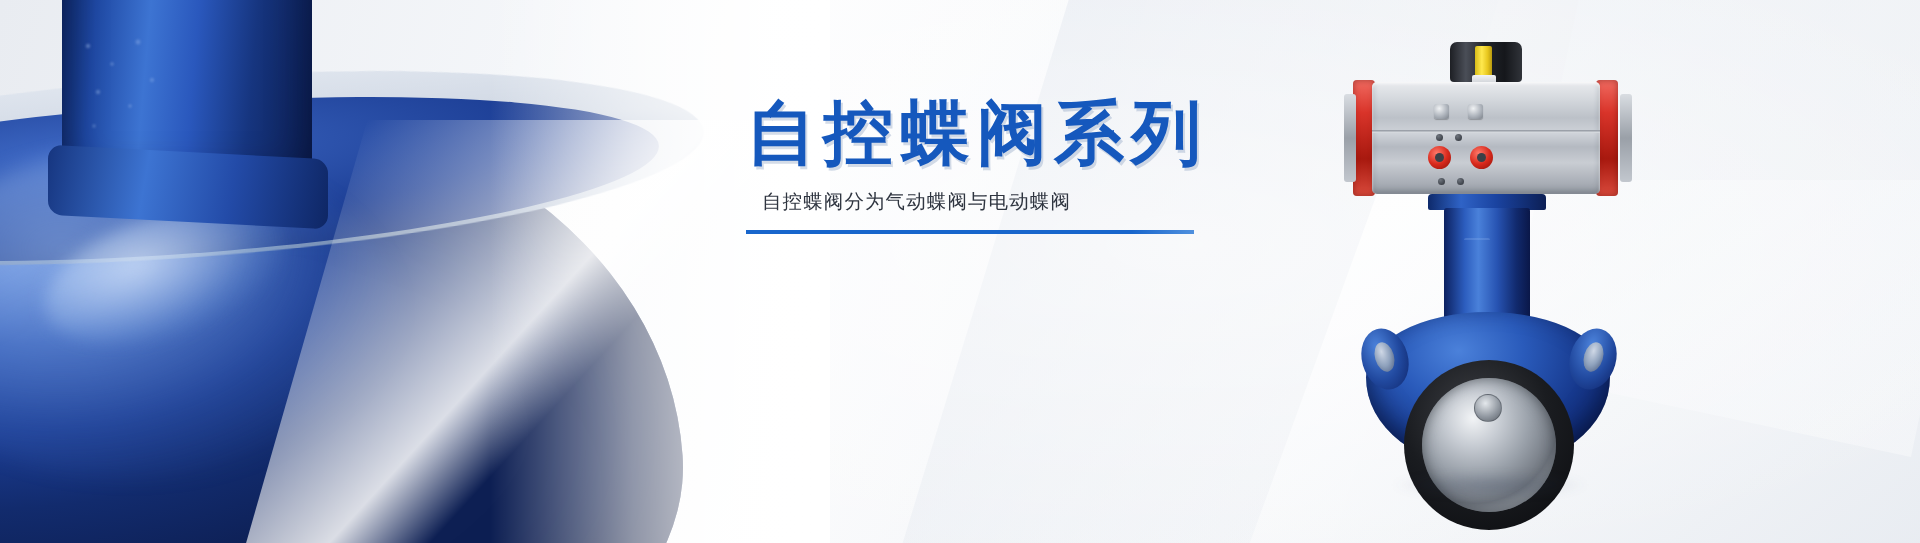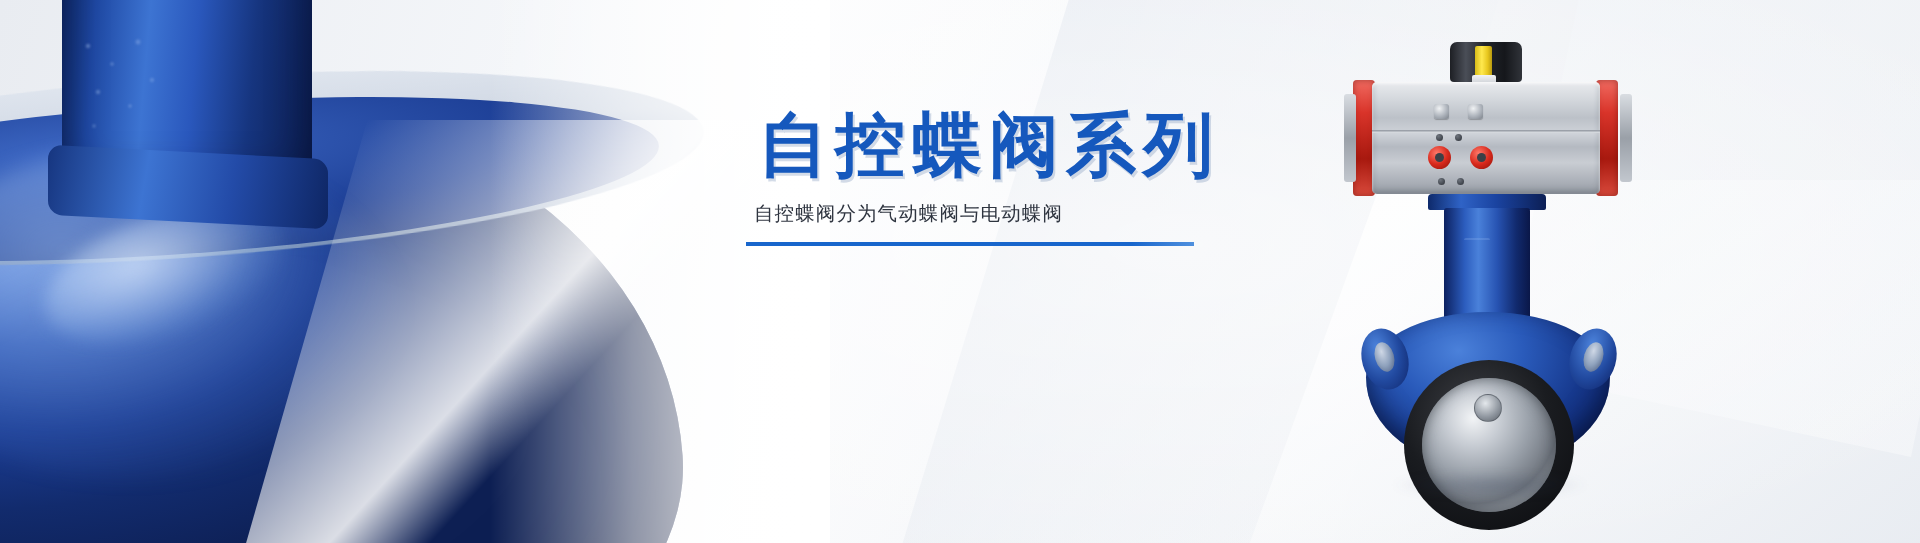"自控蝶阀系列" .title { margin: 12px -> 0 }
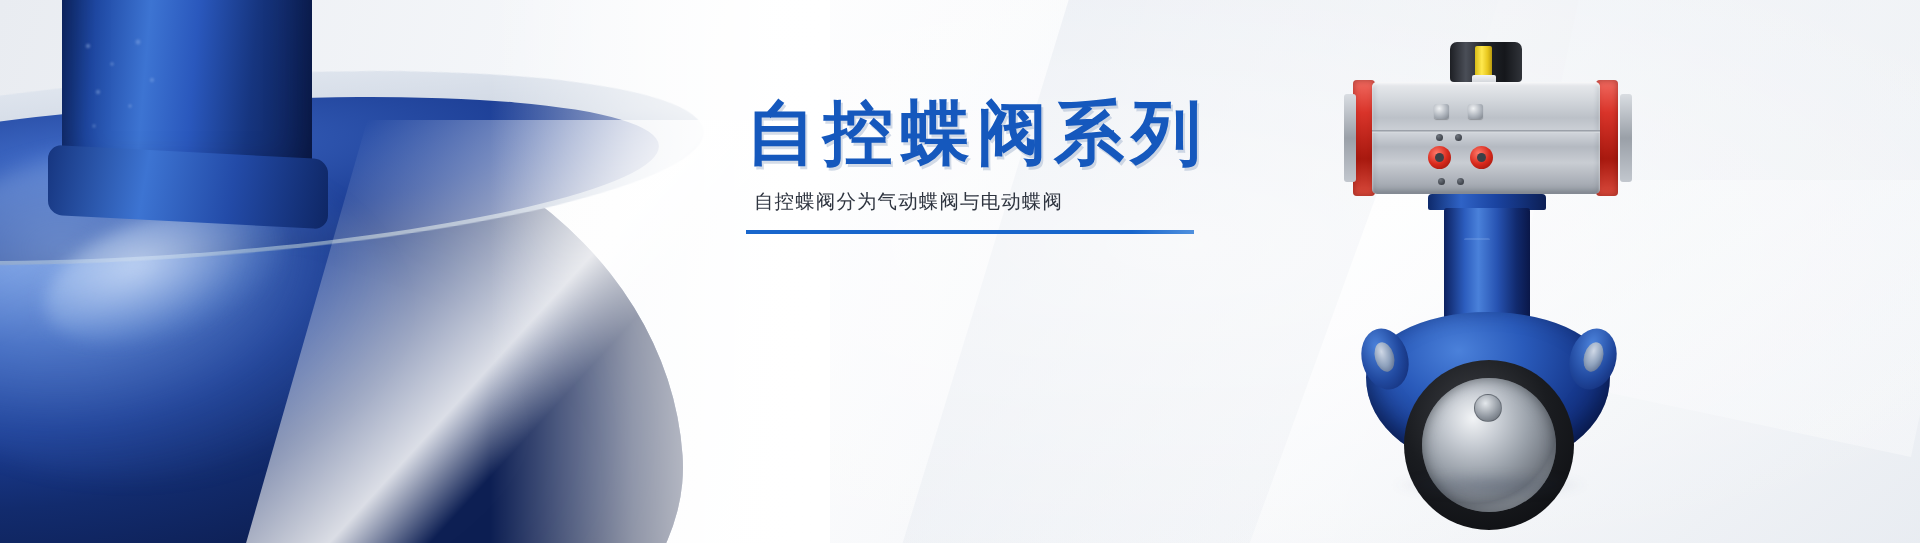"自控蝶阀分为气动蝶阀与电动蝶阀" .subtitle { margin: 16px 0 0 8px -> 16px 0 0 16px }
